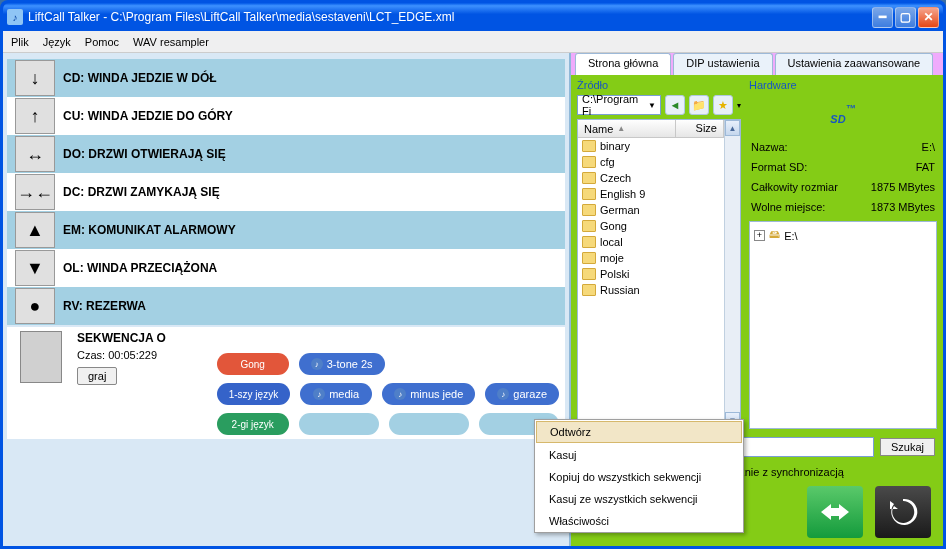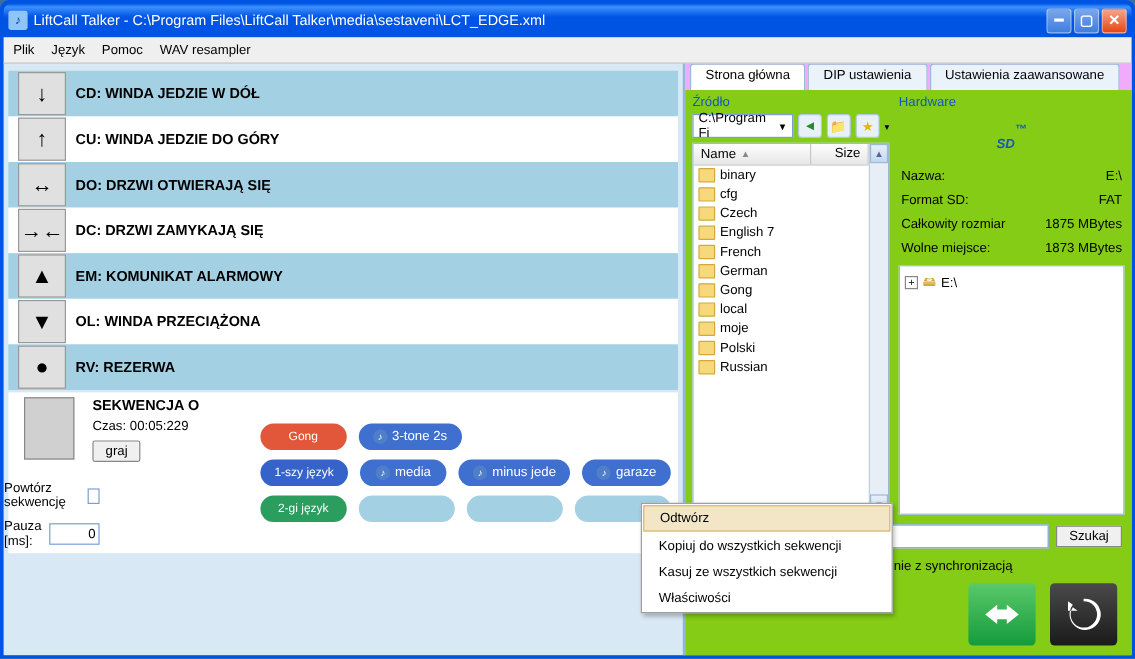"English 7" span { text: 7 -> 9 }
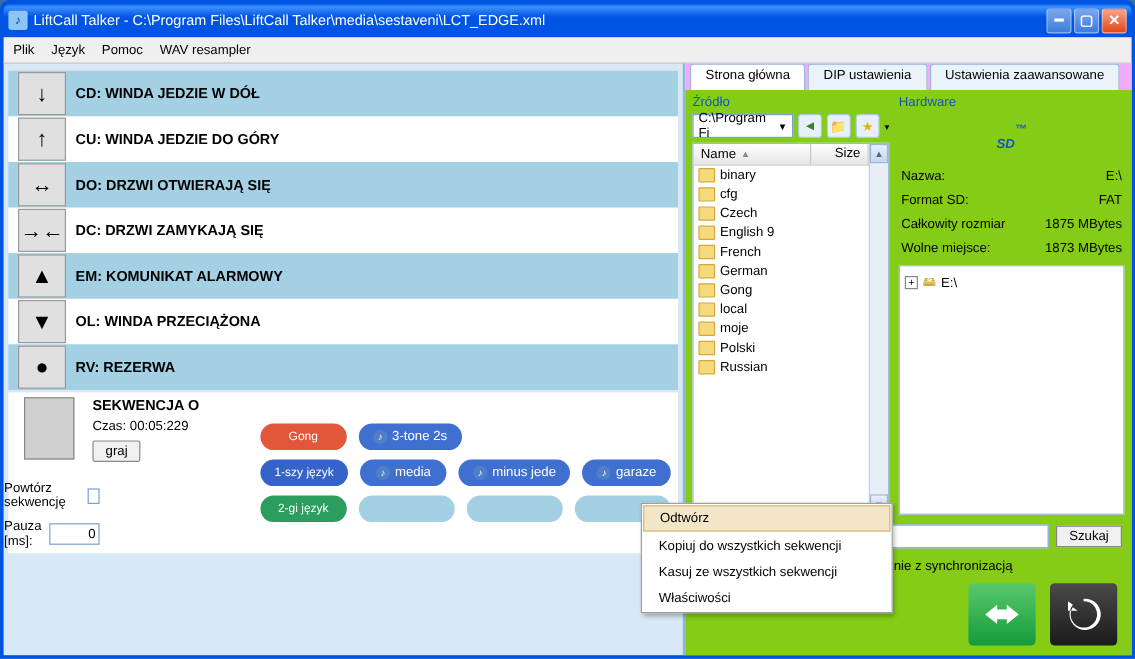"French" div.file-item { html: <div> <div></div> <span>French</span> </div> -> none }
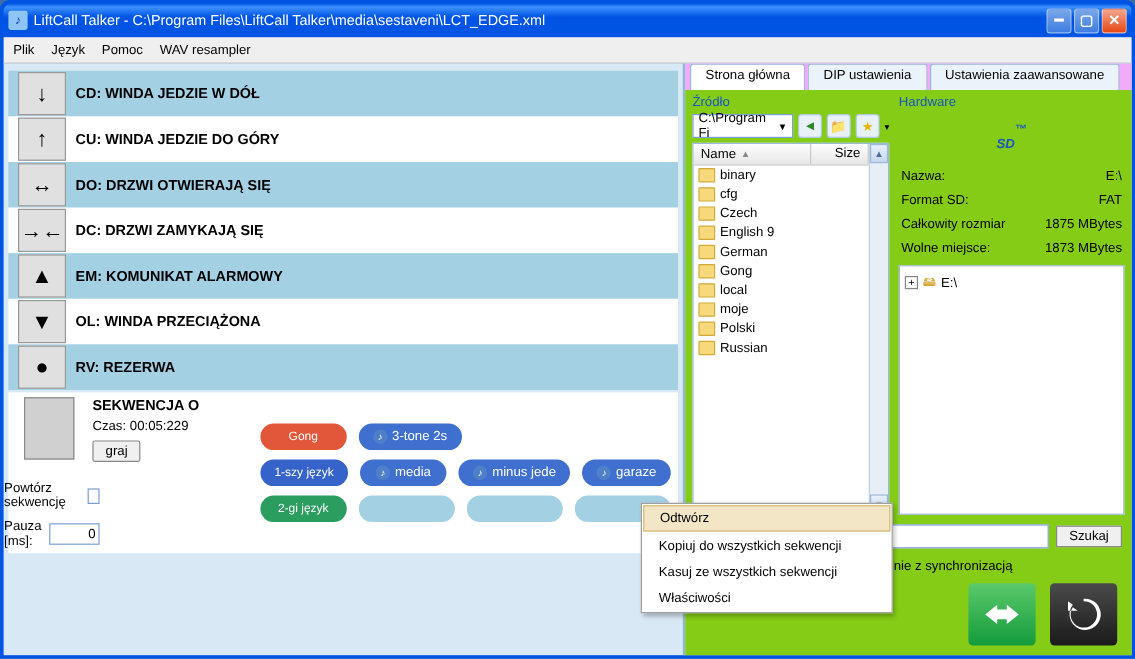"Powtórz sekwencję" div.seq-controls { html: <div> <div> <span>Powtórz sekwencję</span> <div></div> </div> <div> <span>Pauza [ms]:</span> <input> </div> </div> -> none }
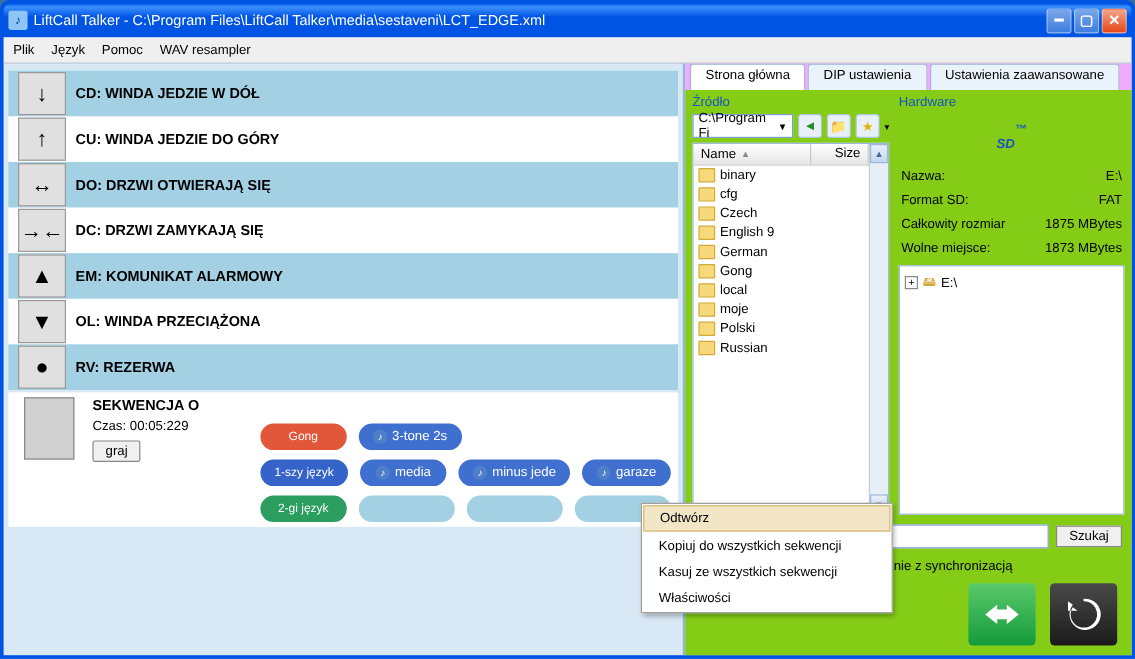"Kasuj" div.cm-item { html: none -> <div>Kasuj</div> }
